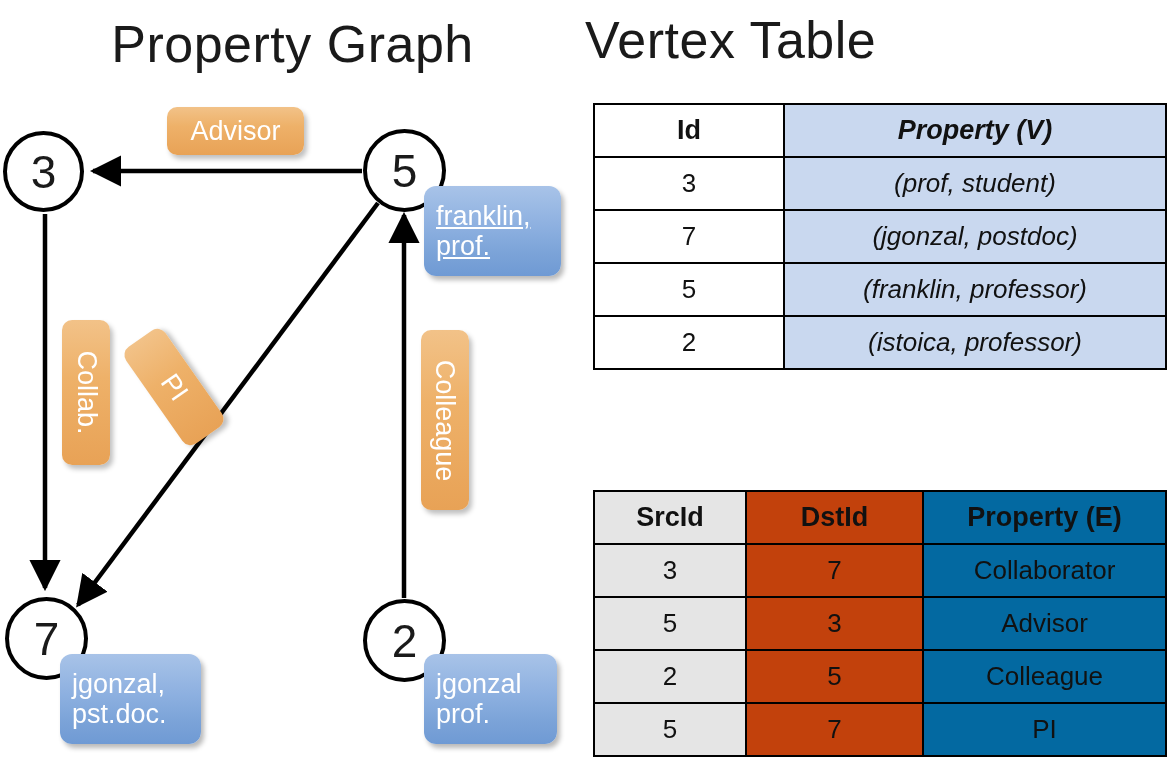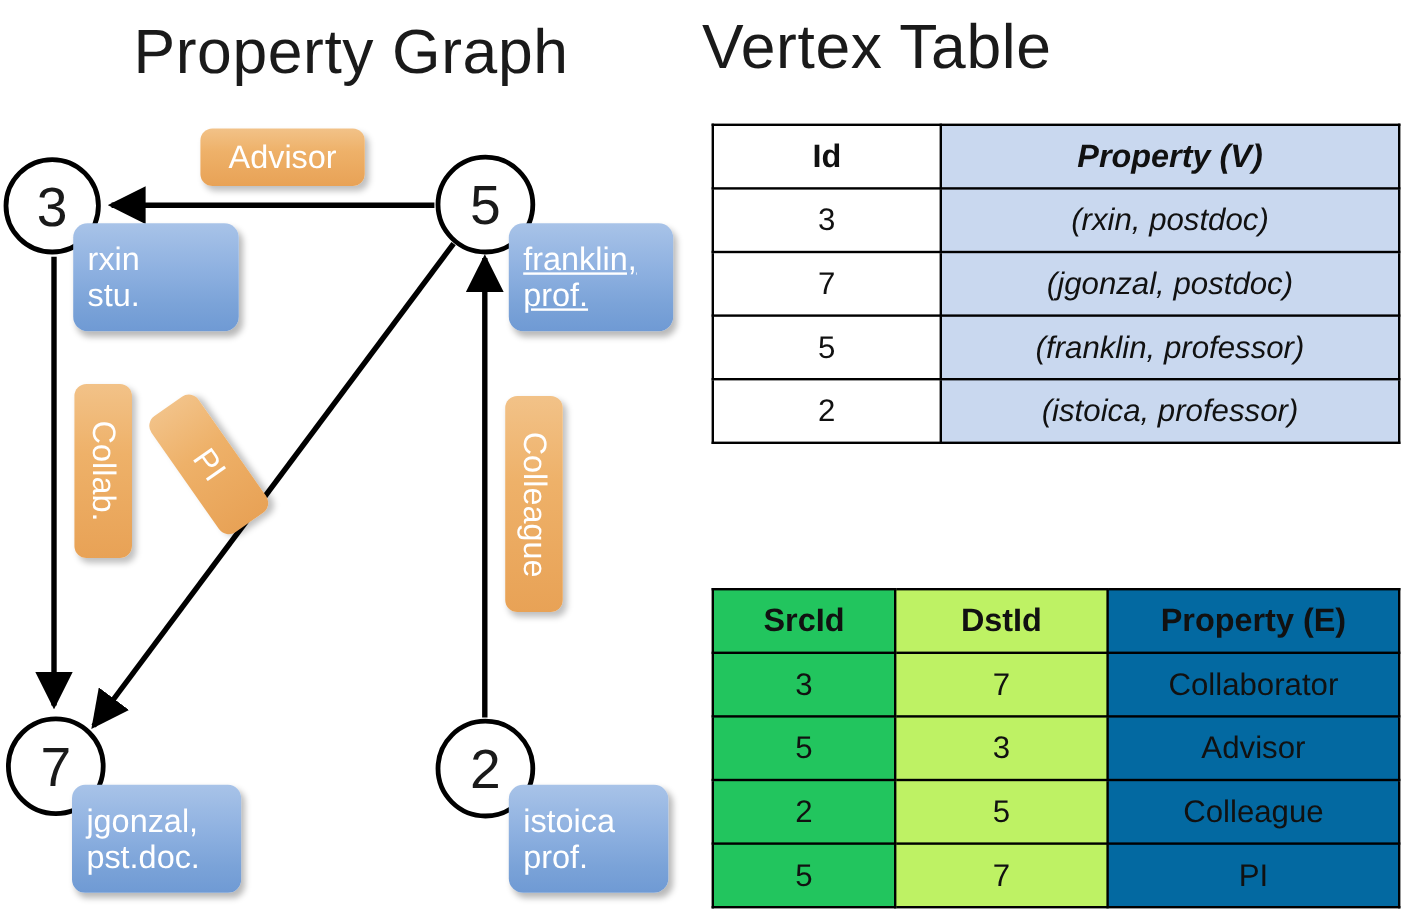"(rxin, postdoc)" td.c-prop { text: rxin, postdoc -> prof, student }
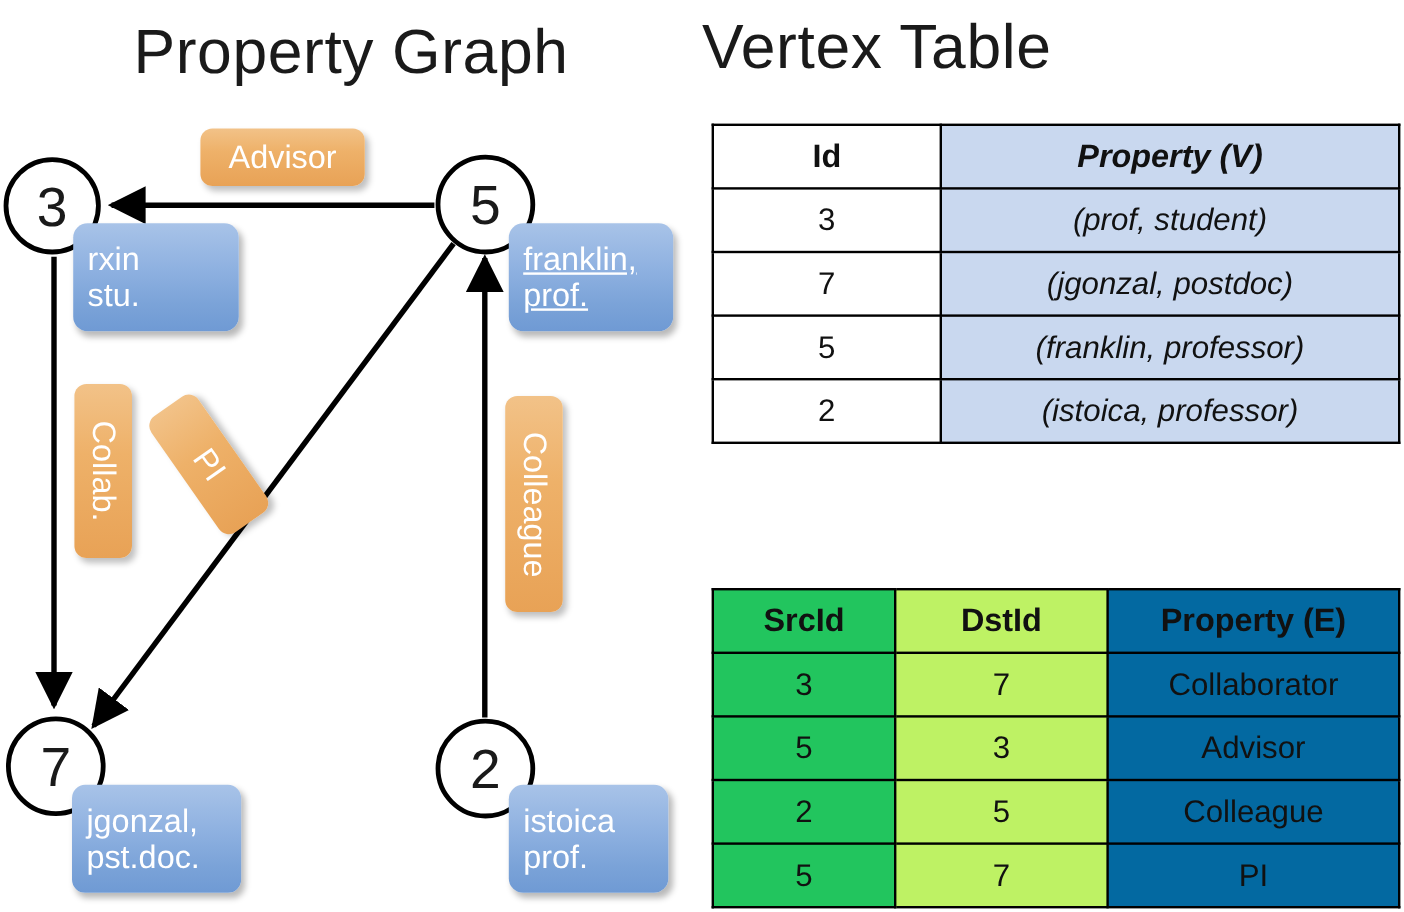"rxin" div.pbox { html: <div> <span>rxin</span> <span>stu.</span> </div> -> none }
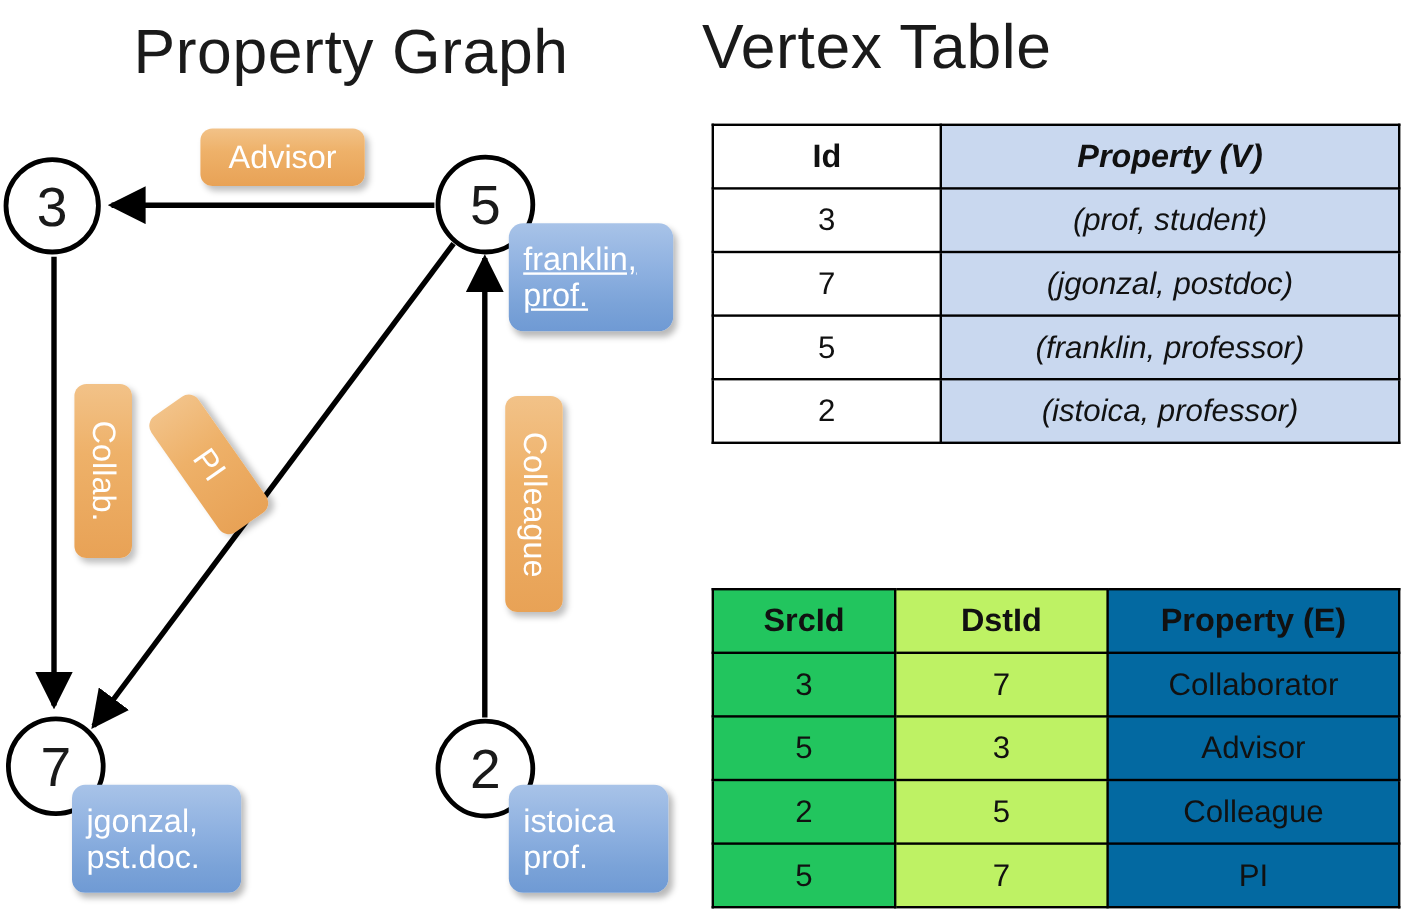"SrcId" .etbl .c-src { background: #22c55e -> #e5e5e5 }
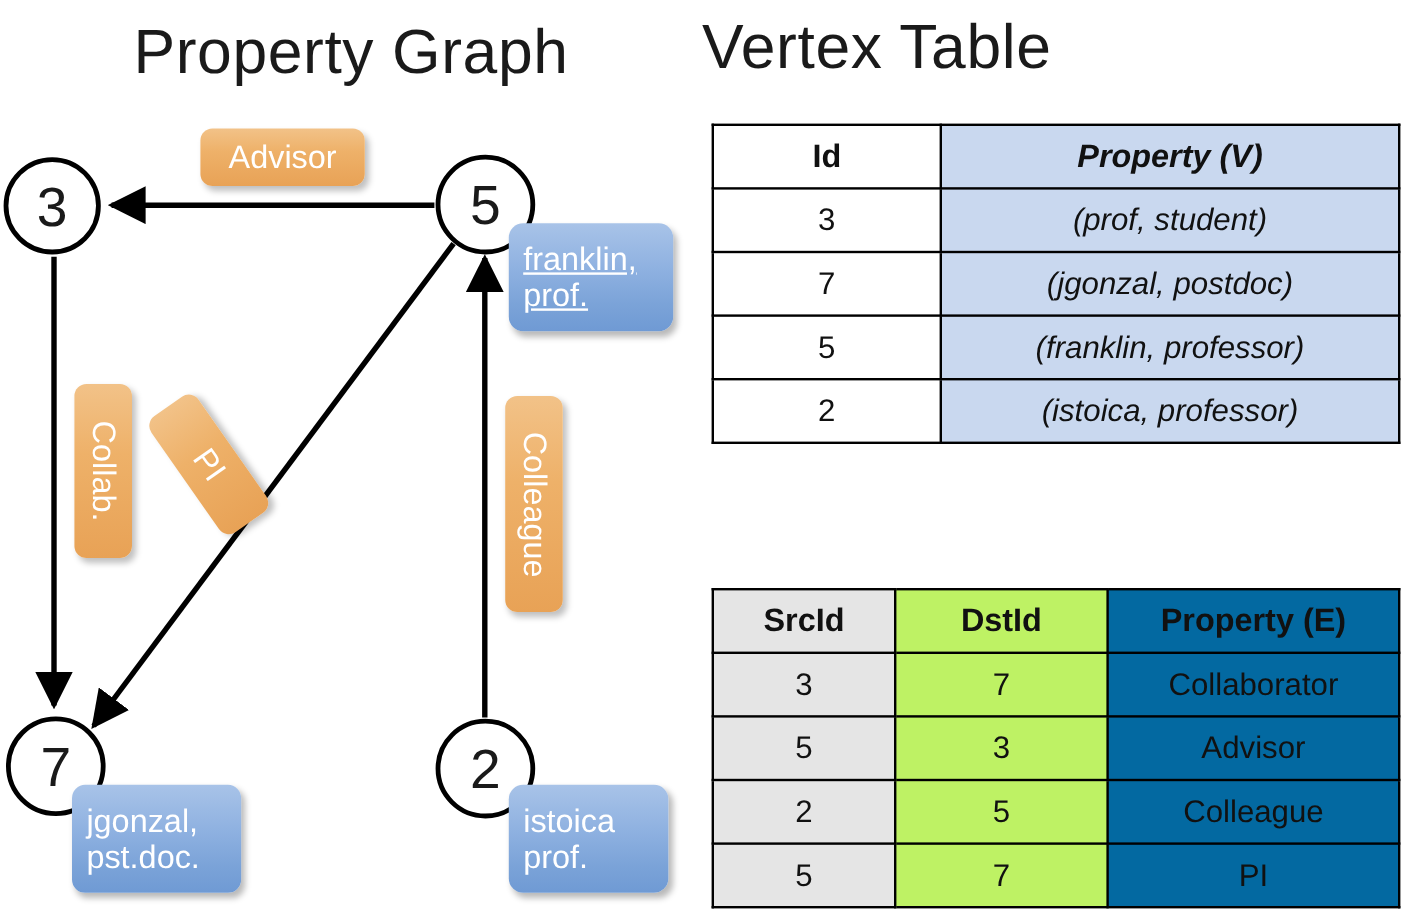"DstId" .etbl .c-dst { background: #bef264 -> #c2410c }
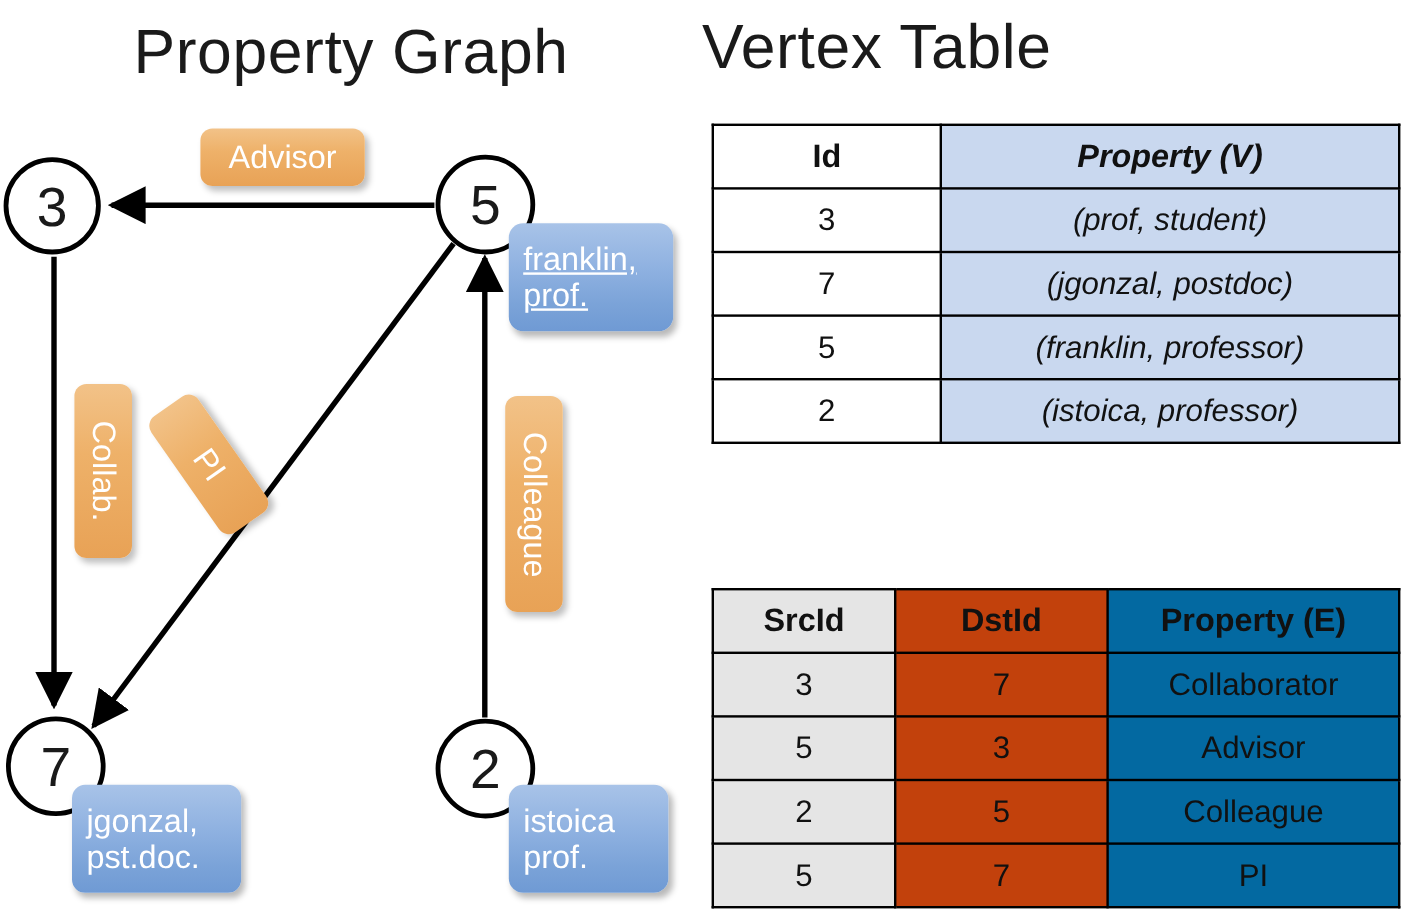"jgonzal," div.pbox { border-radius: 11px -> none }
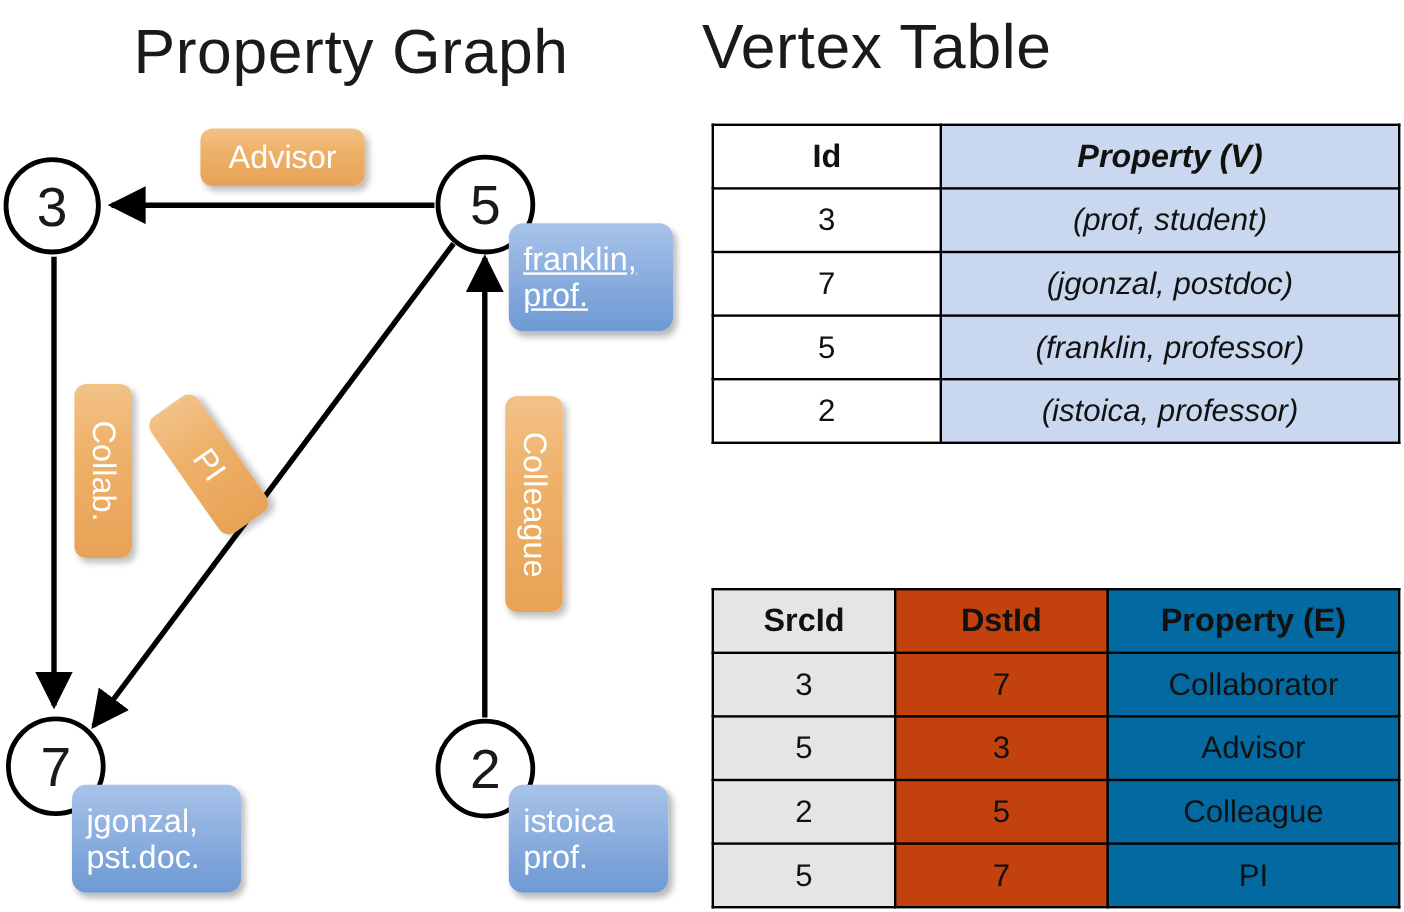"istoica" span.ln { text: istoica -> jgonzal }
